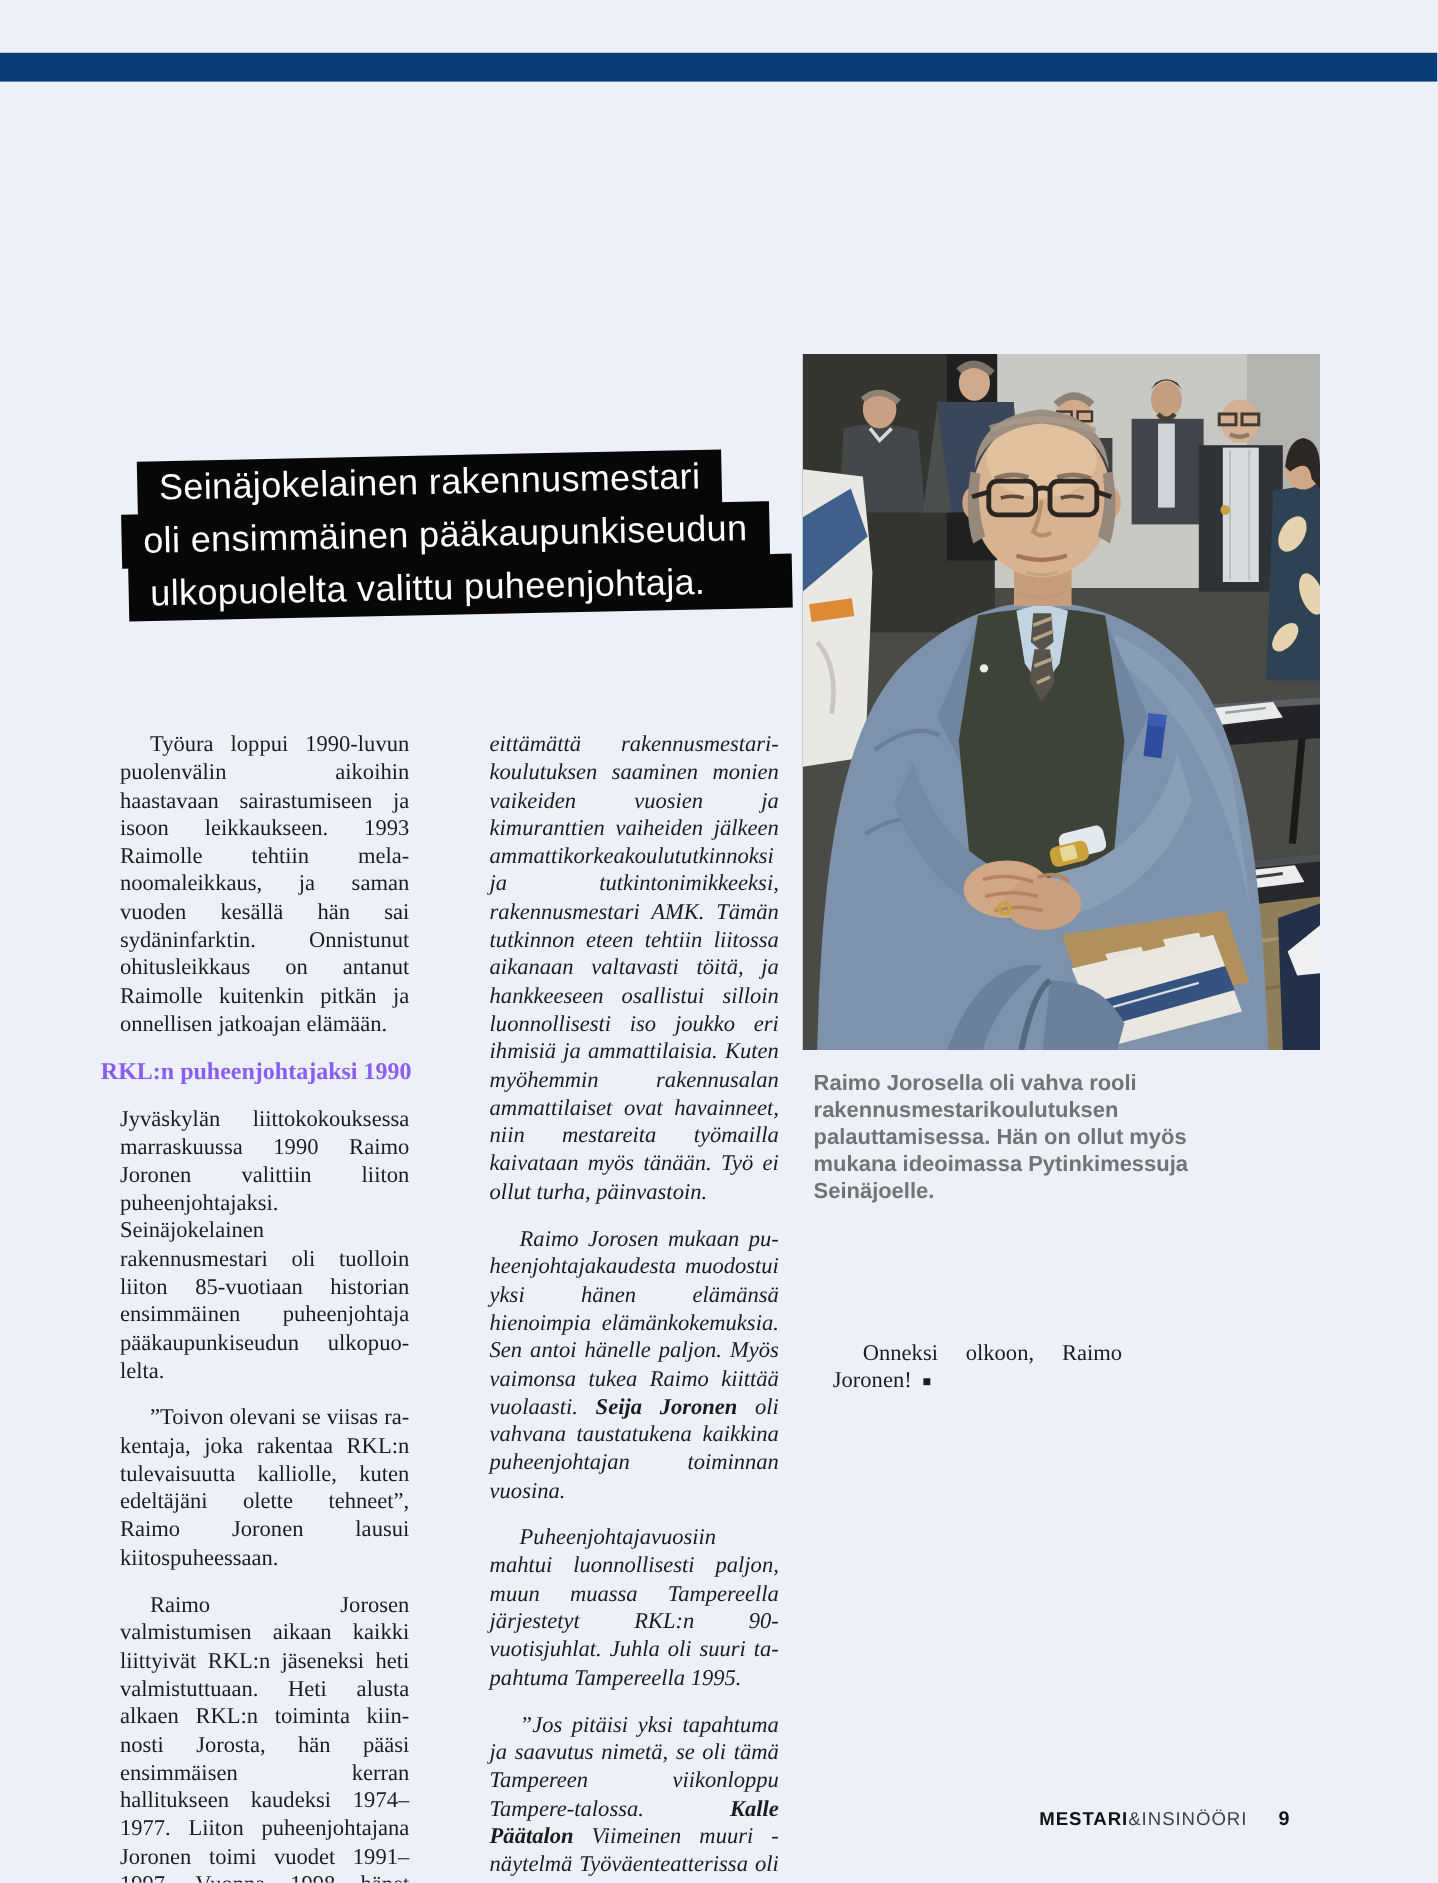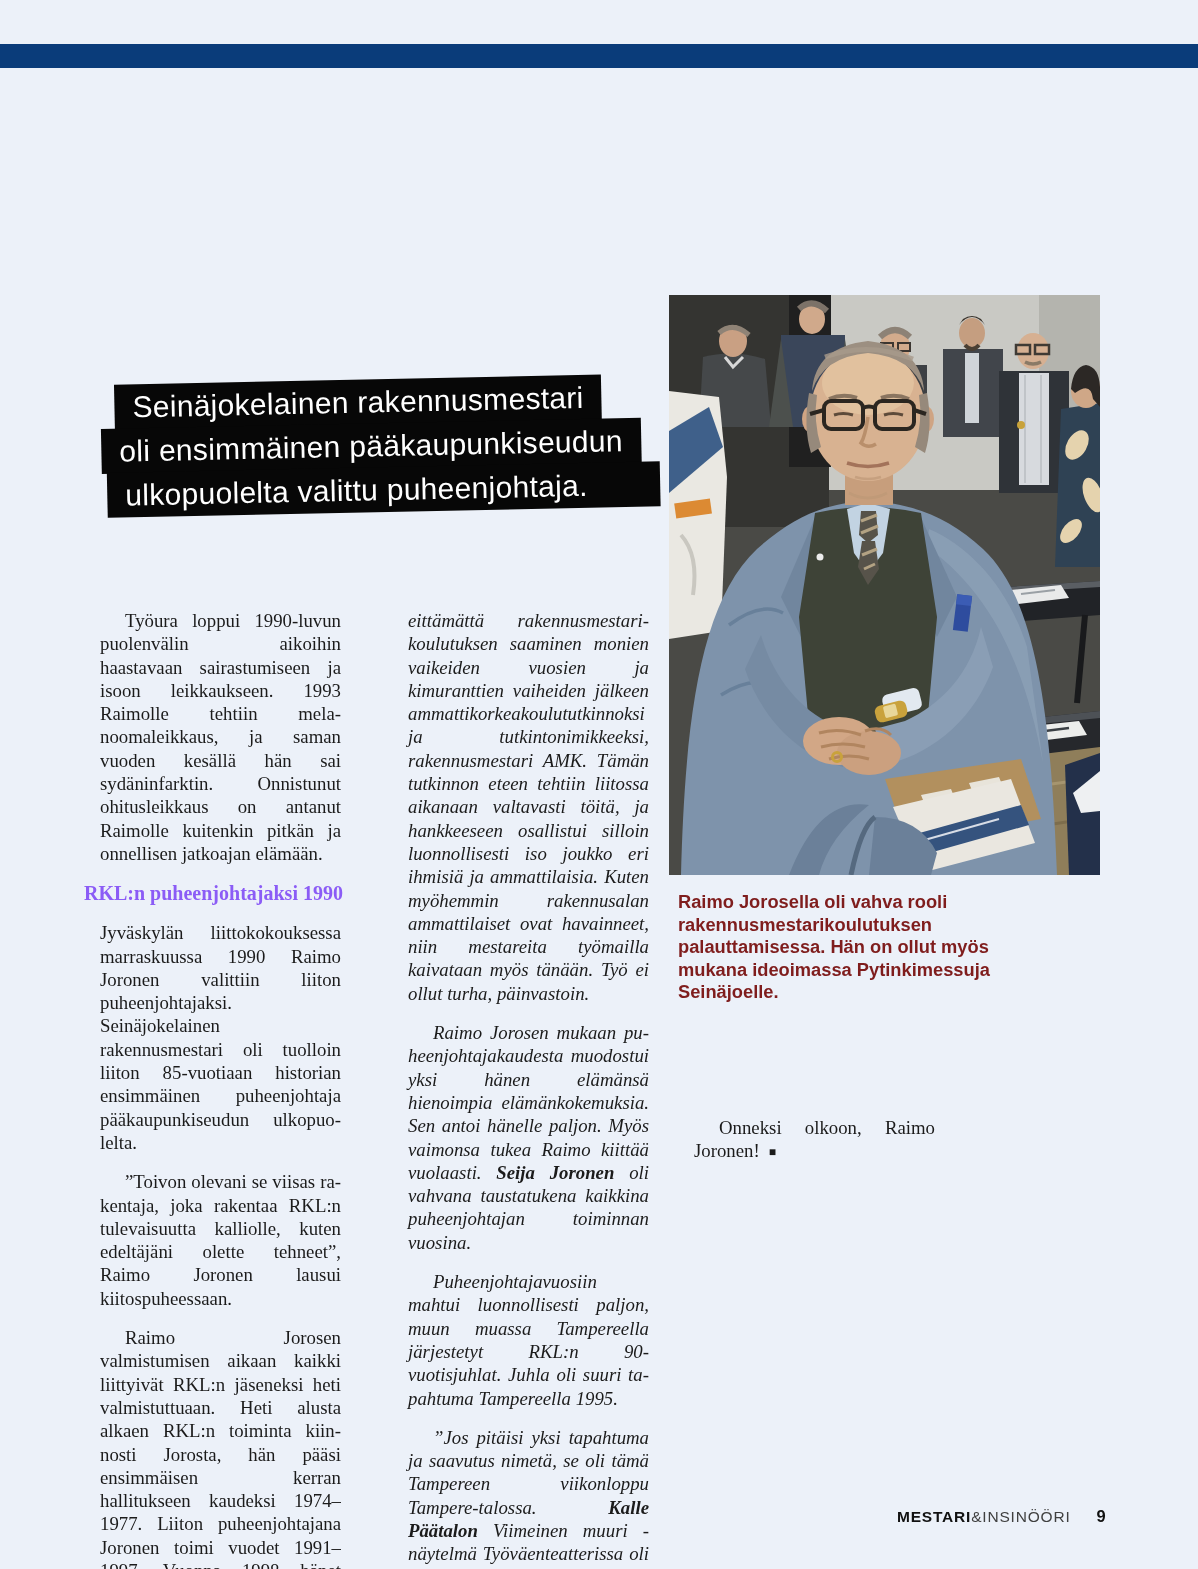"Raimo Jorosella oli vahva rooli" .caption { color: #7f1d1d -> #737373 }
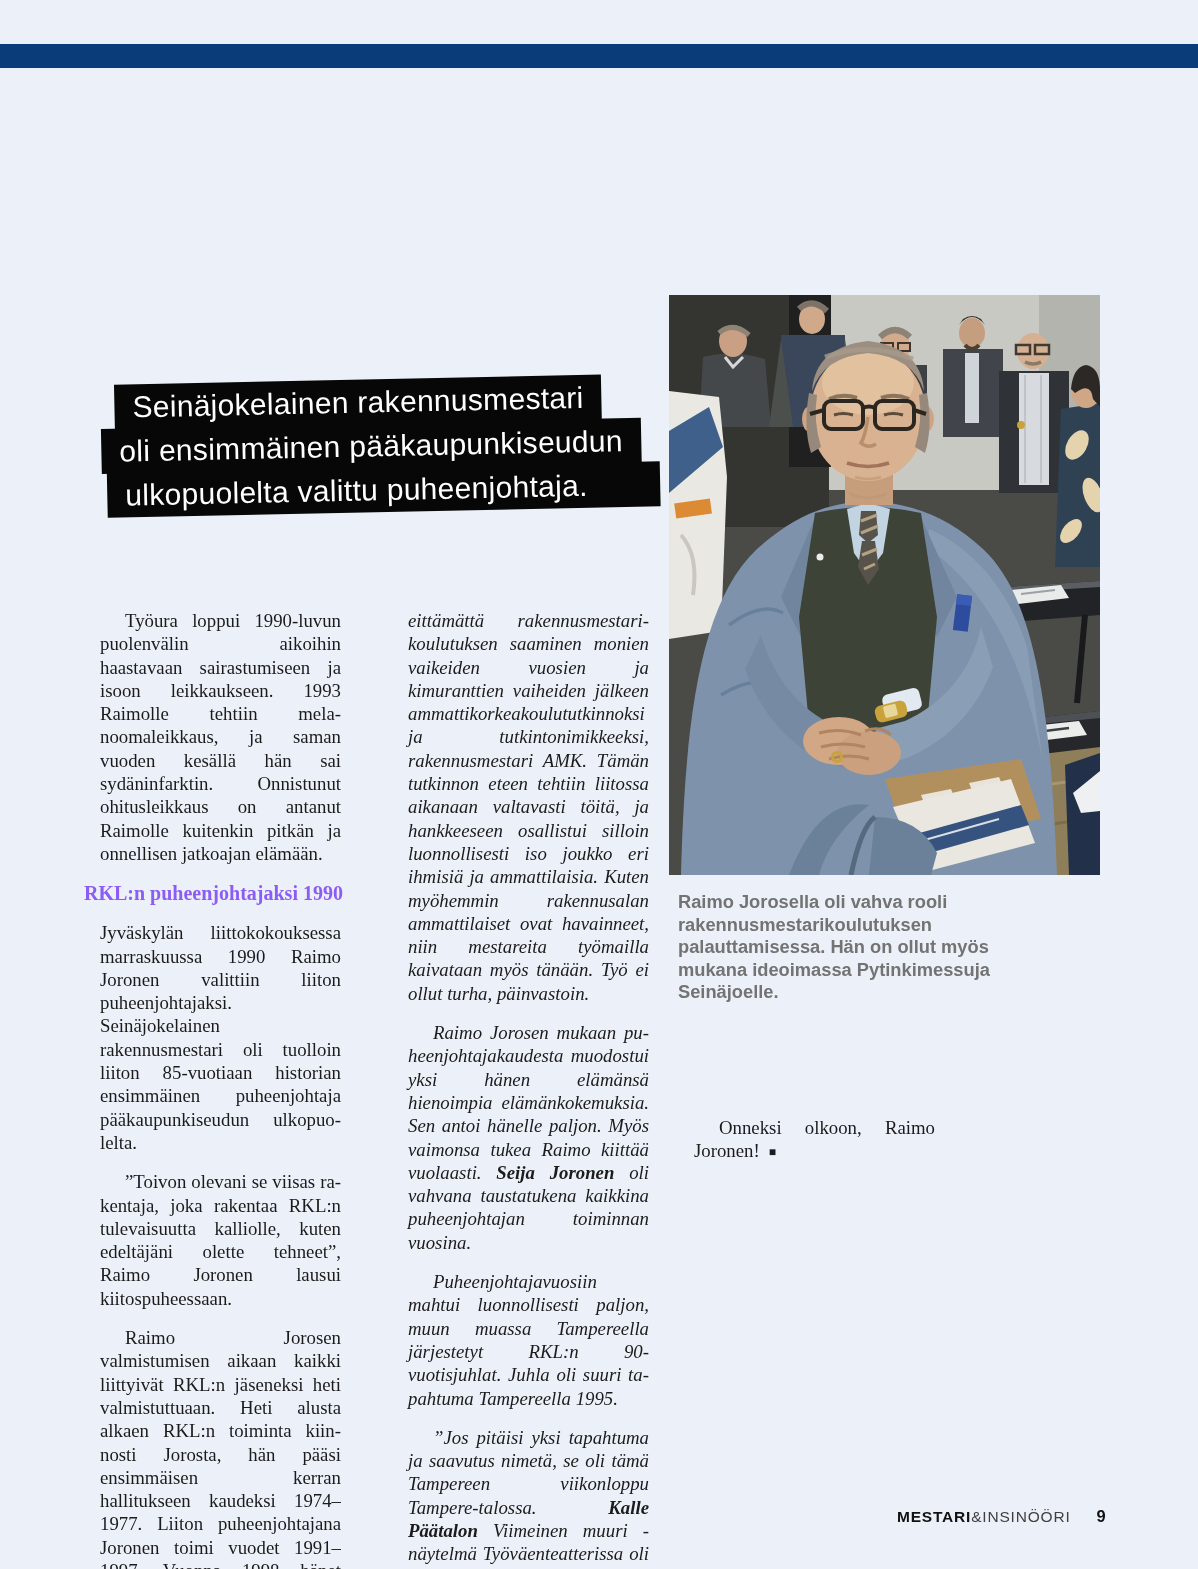"MESTARI" .footer { left: 897px -> 866px }
